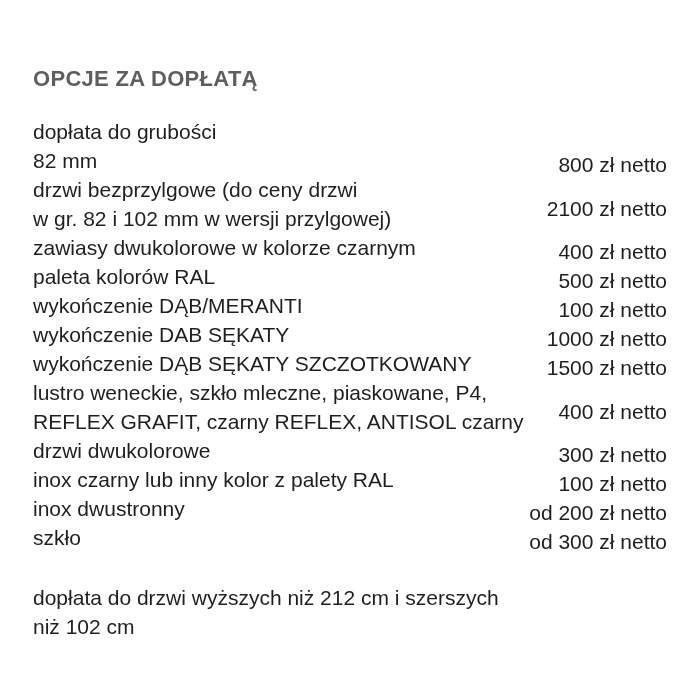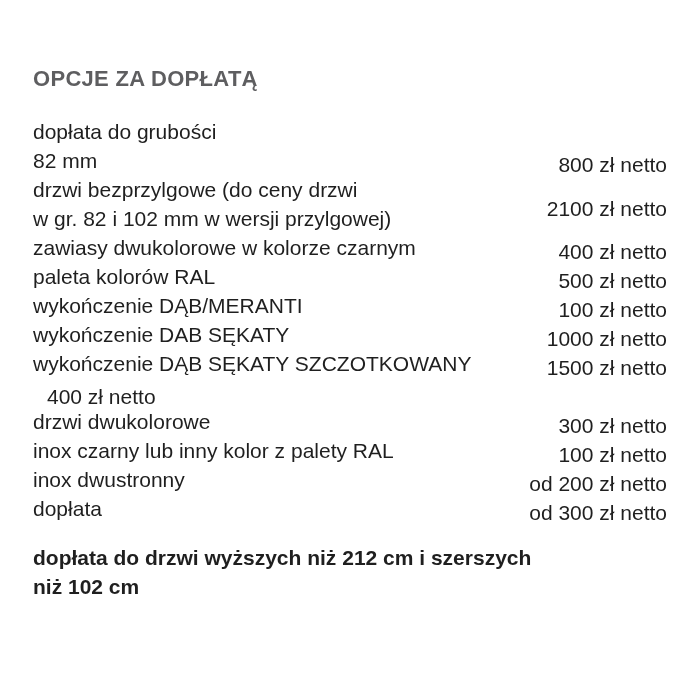"lustro weneckie, szkło mleczne," span.label { html: none -> <span>lustro weneckie, szkło mleczne, piaskowane, P4, REFLEX GRAFIT, czarny REFLEX, ANTISOL czarny</span> }
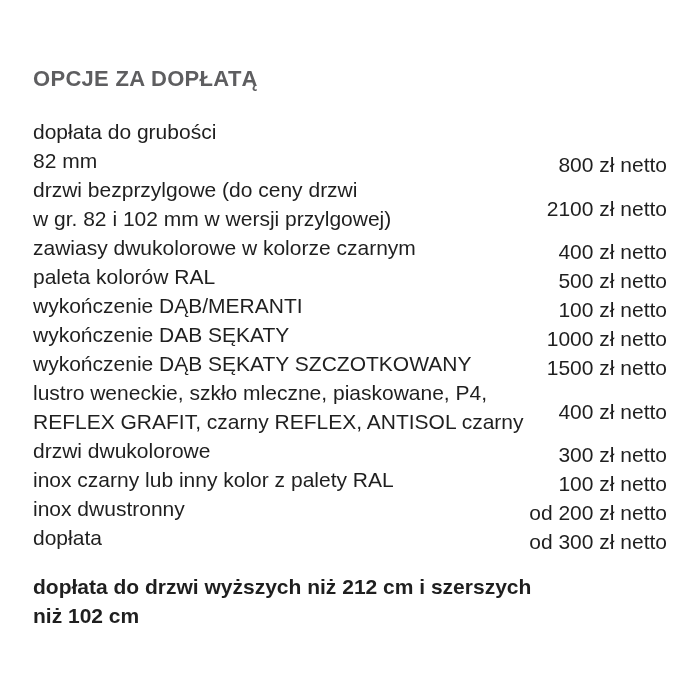"dopłata" span.label { text: dopłata -> szkło }
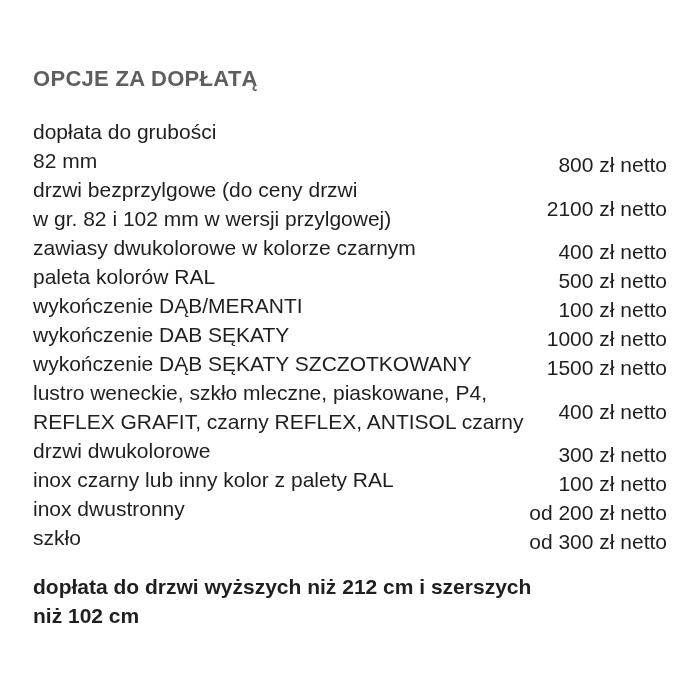"dopłata do drzwi wyższych niż" .footer { font-weight: bold -> none; margin-top: 20px -> 31px }
